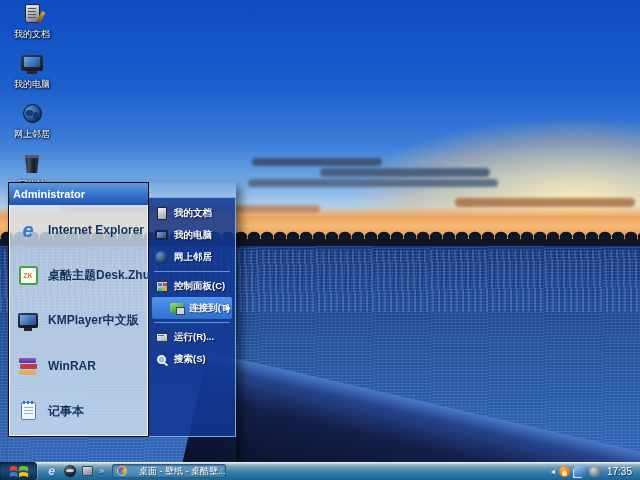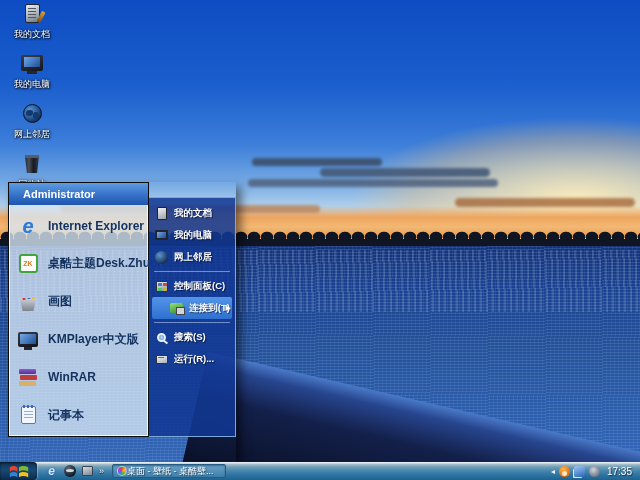"Administrator" #sm-header { padding: 5px 0 0 14px -> 5px 0 0 4px }
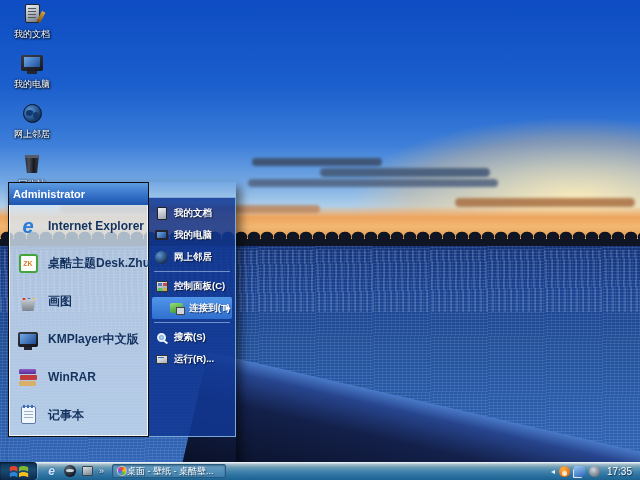"画图" div.pitem { html: <div> <div> <div></div> </div> <span>画图</span> </div> -> none }
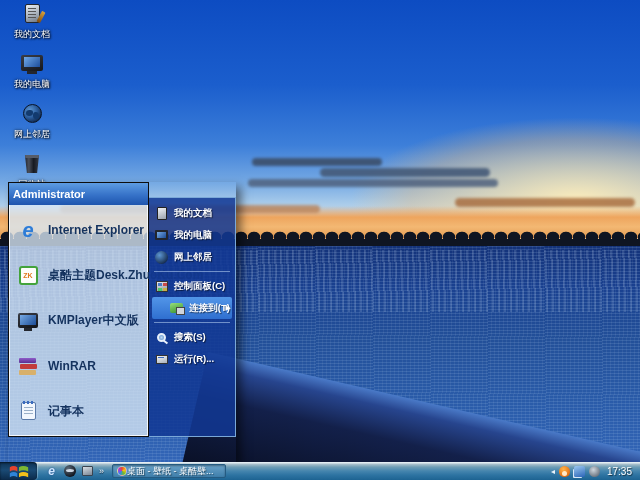"搜索(S)" div.ritem { order: before "运行(R)..." -> after "运行(R)..." }
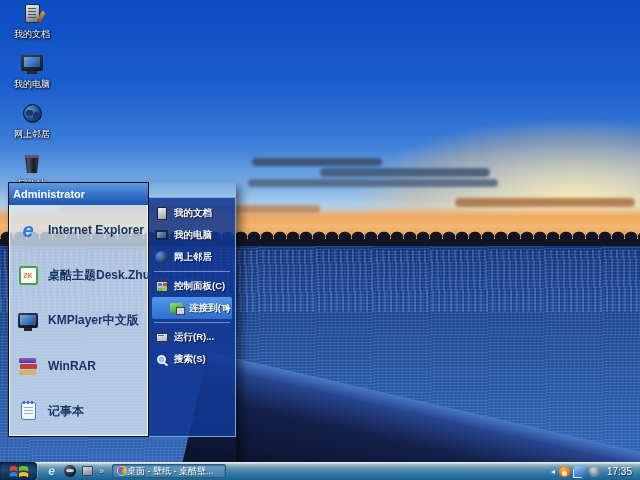"桌面 - 壁纸 - 桌酷壁..." #task-button { gap: 0 -> 12px }
